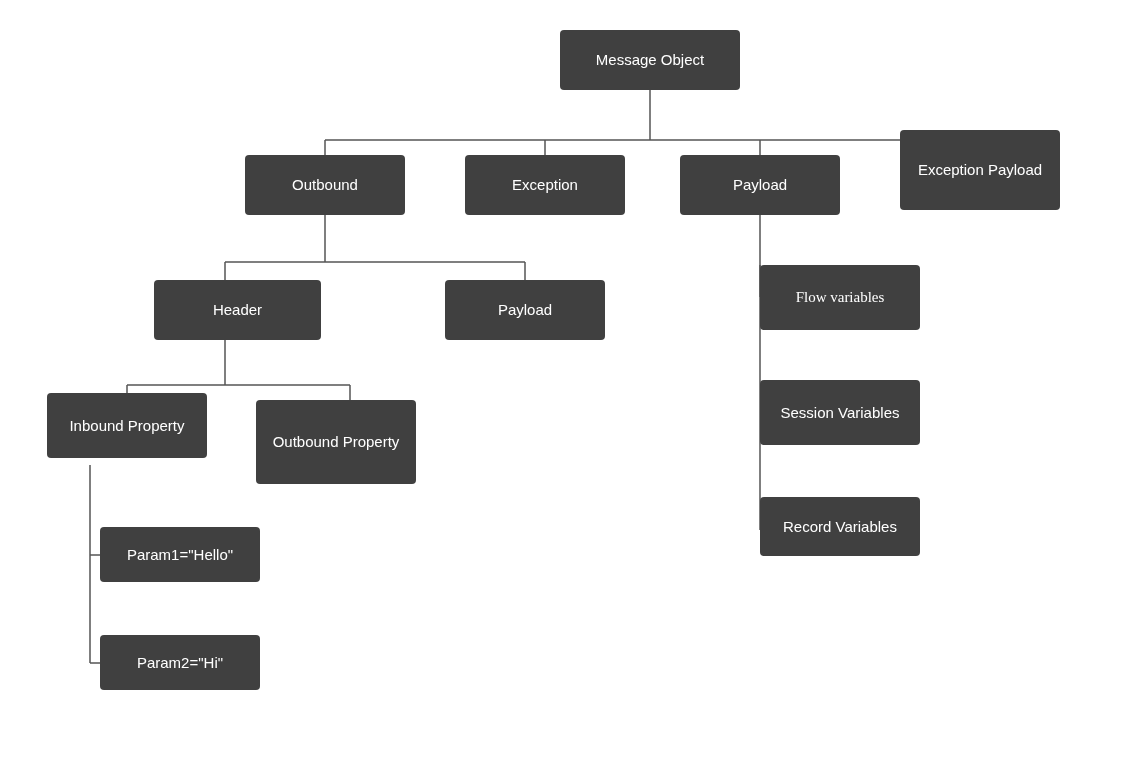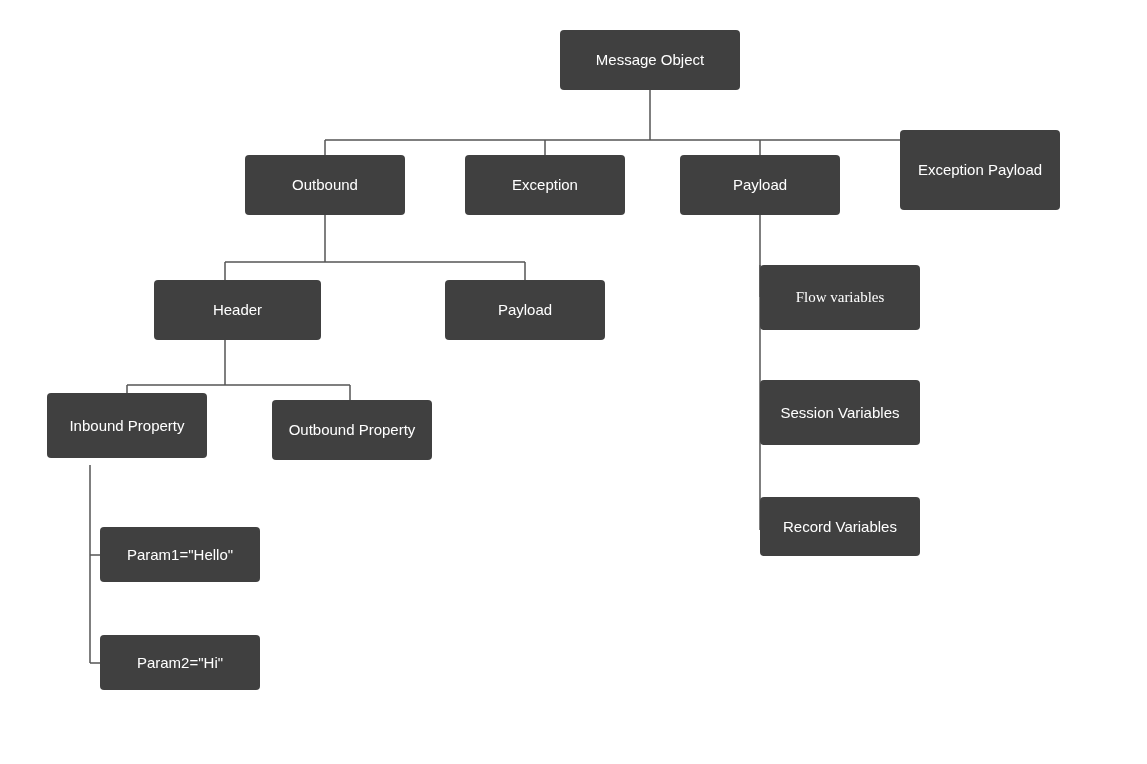"Outbound Property" div.node { height: 60px -> 84px; left: 272px -> 256px }
